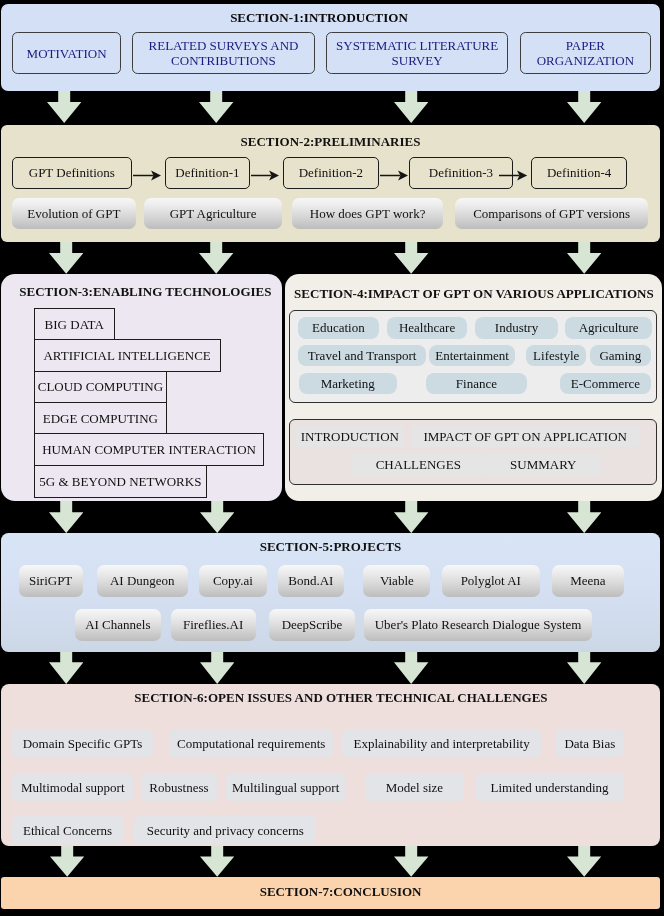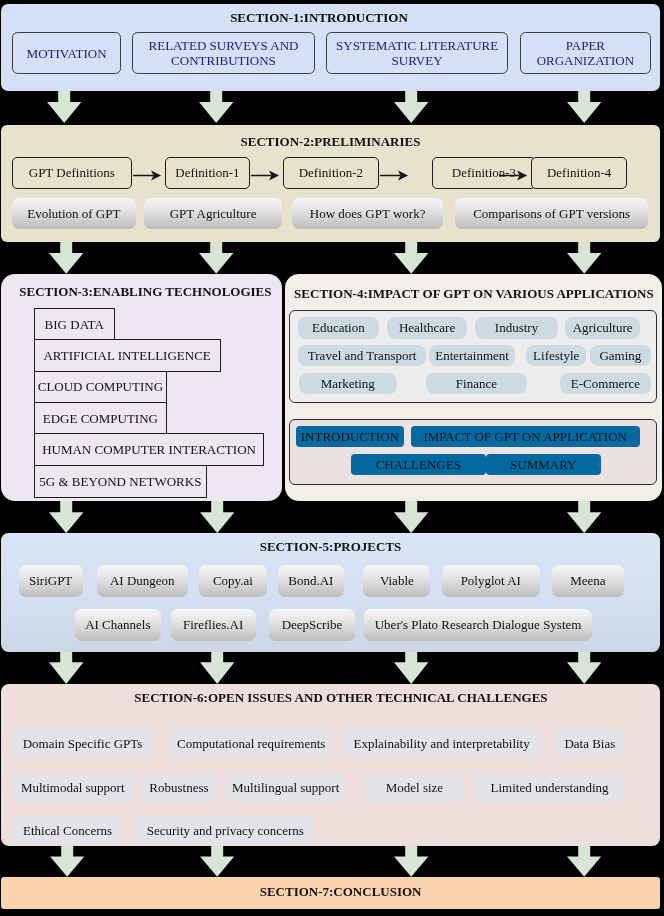"Definition-3" div.defbox { left: 432px -> 409px }
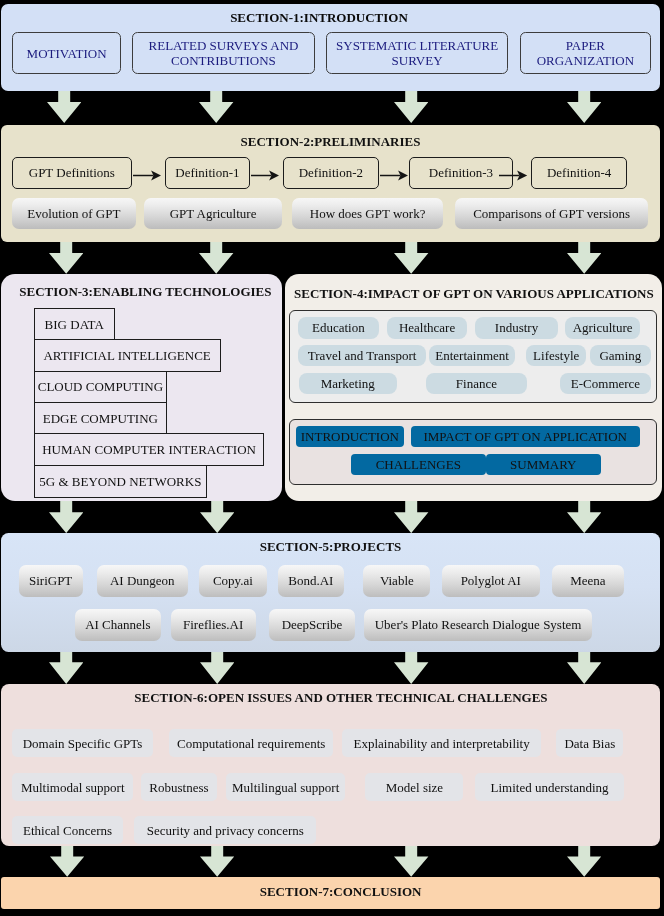"Agriculture" div.chipA { width: 75px -> 87px }
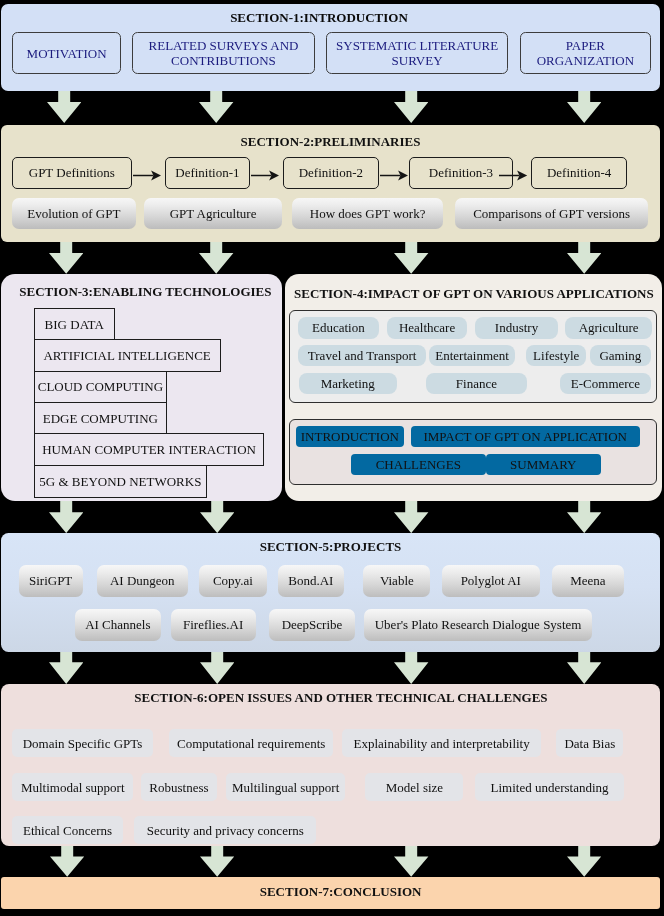"INTRODUCTION" .chipB { background: #0369a1 -> #e5e5e5 }
